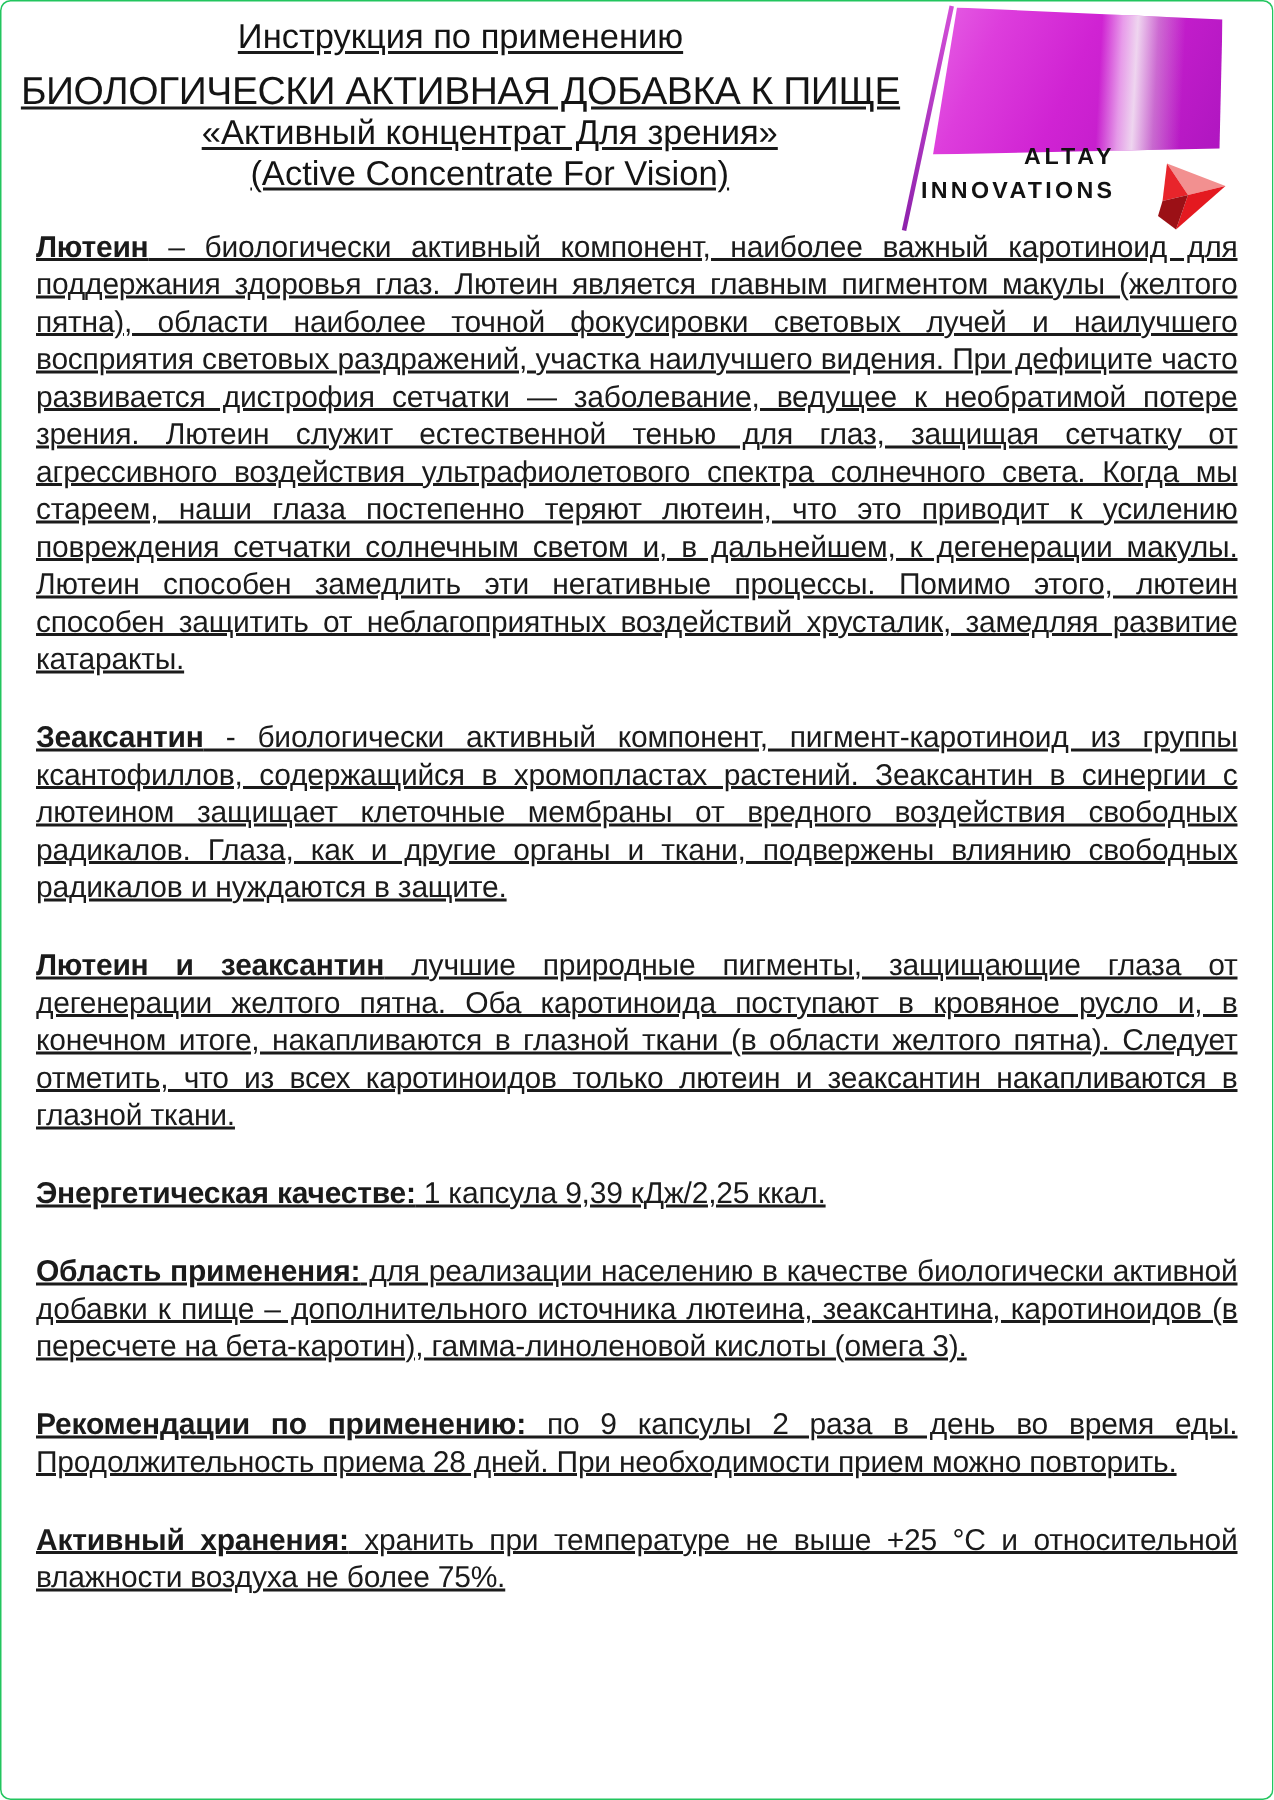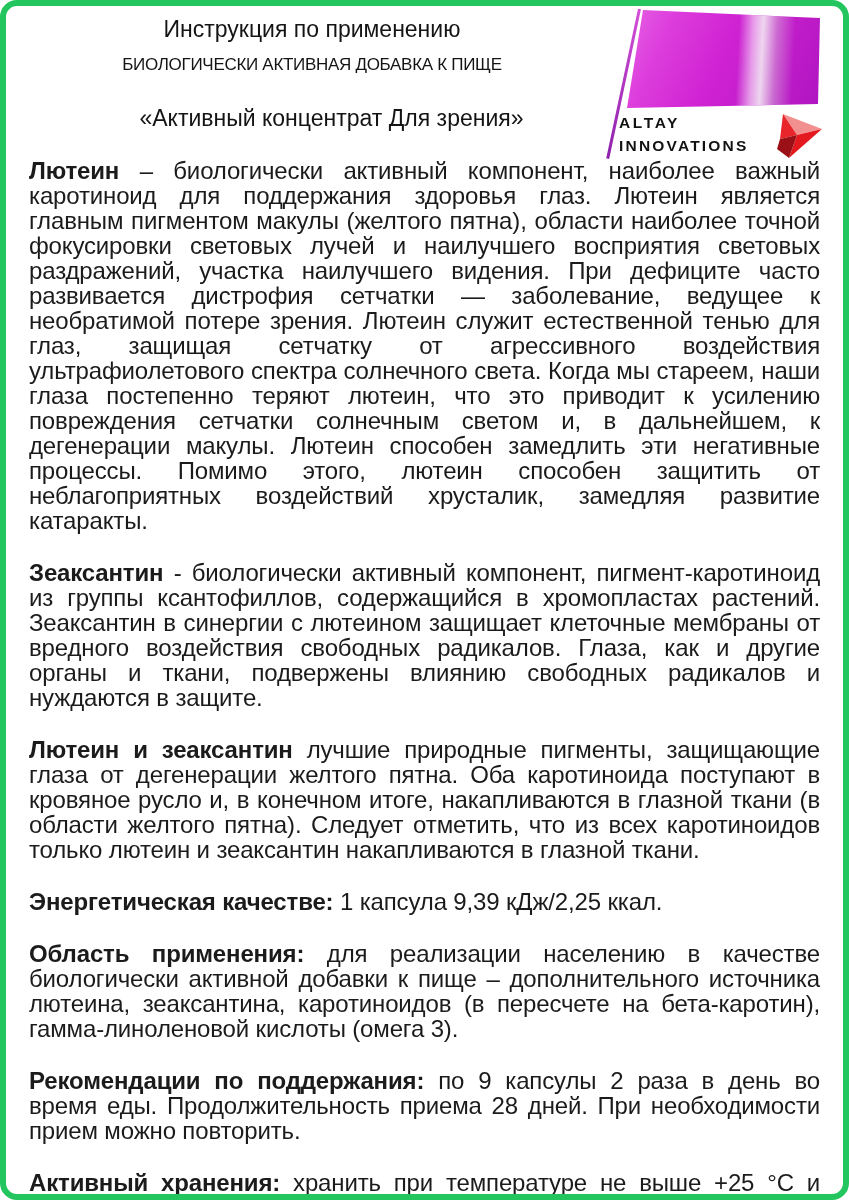"Инструкция по применению" .page { border: 6px solid #22c55e -> 1px solid #22c55e; border-radius: 17px -> 7px; text-decoration: none -> underline }
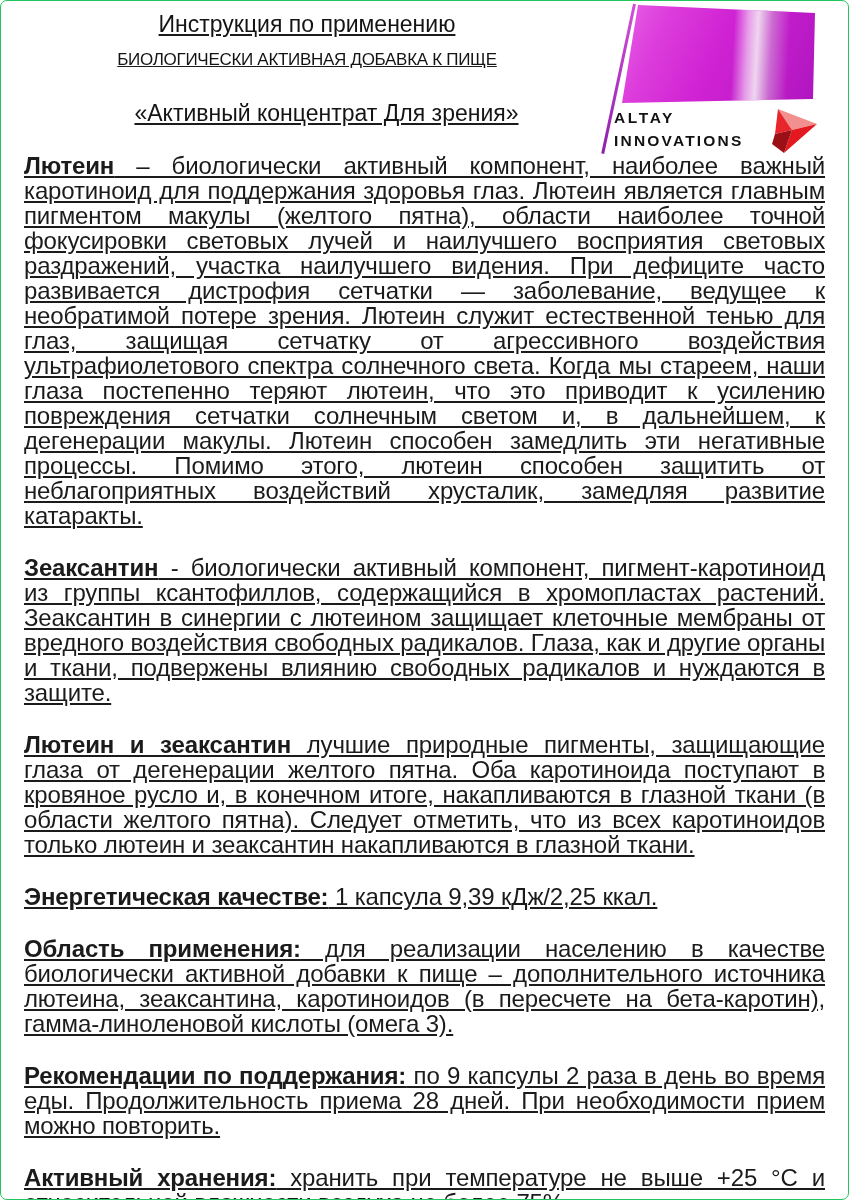"БИОЛОГИЧЕСКИ АКТИВНАЯ ДОБАВКА К ПИЩЕ" .h2 { font-size: 17px -> 26px; margin-bottom: 25px -> 0 }
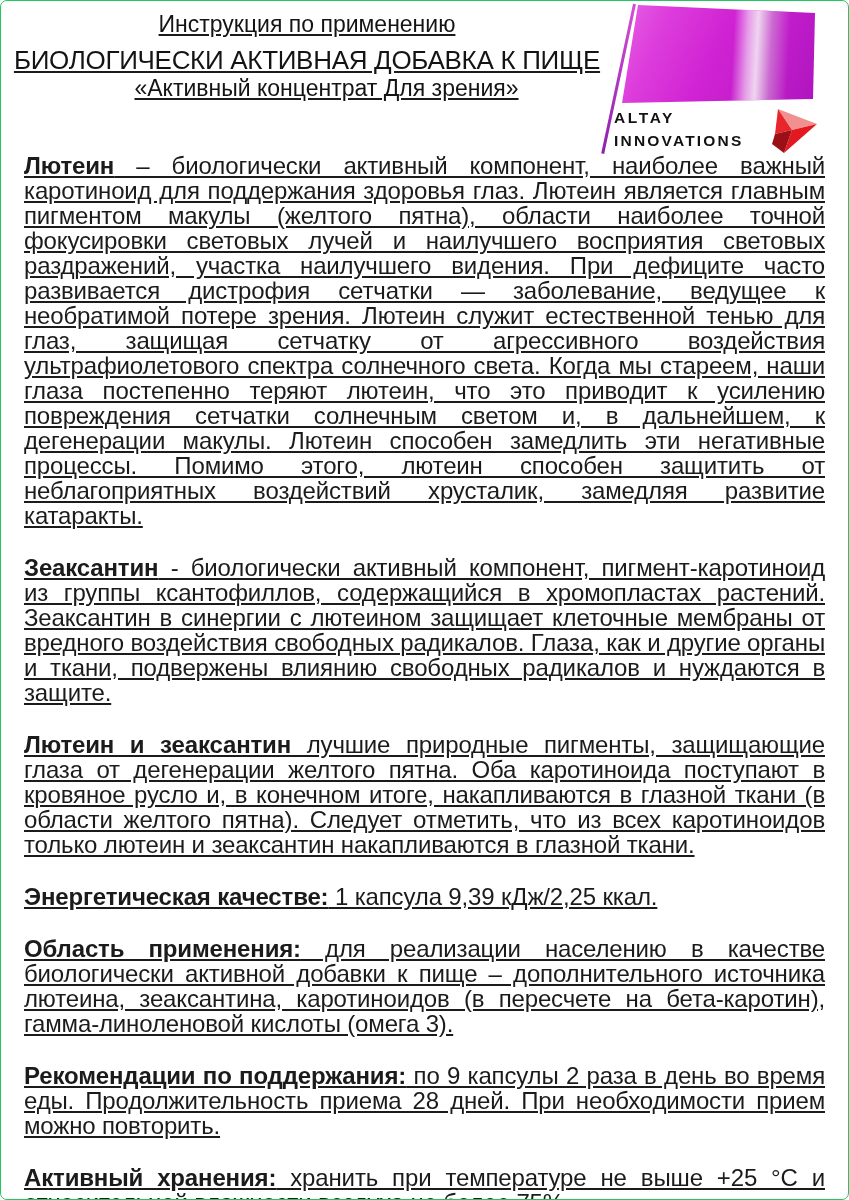"(Active Concentrate For Vision)" div.h-line { html: none -> <div>(Active Concentrate For Vision)</div> }
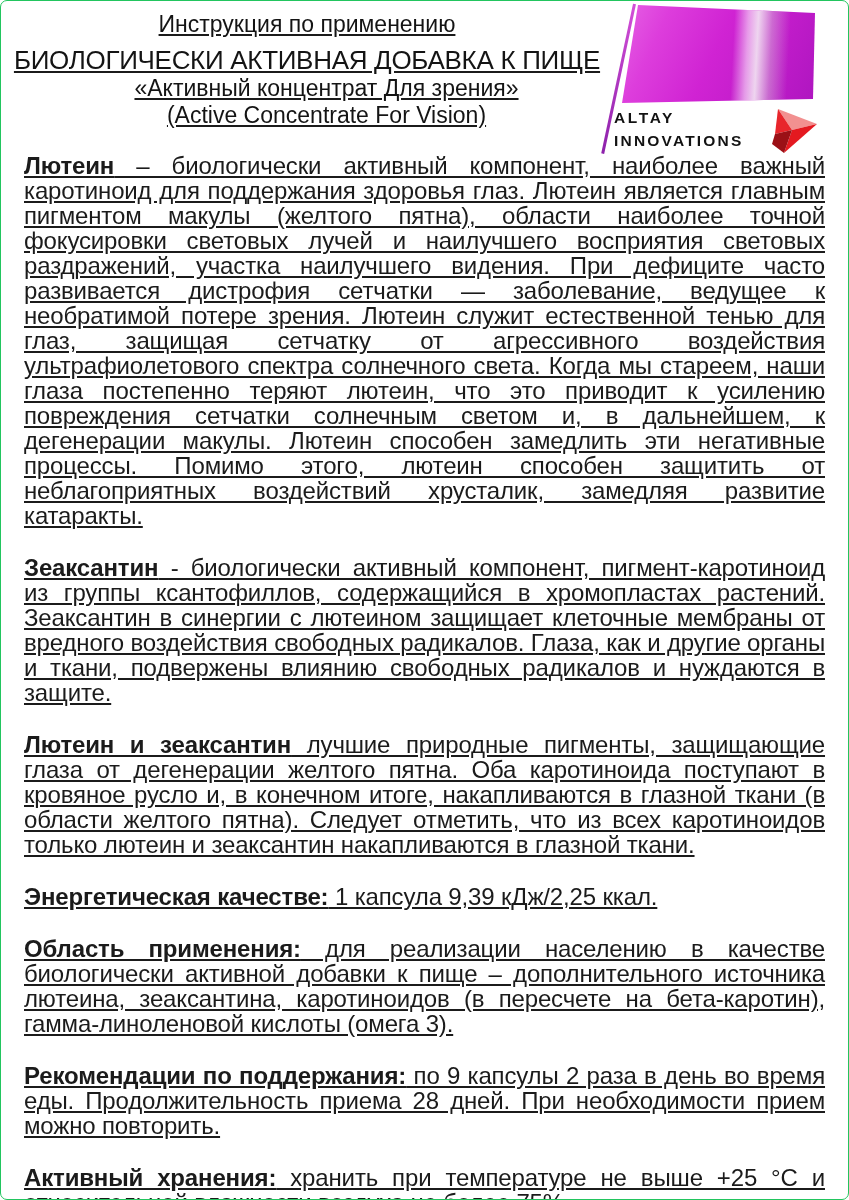"ALTAY" .logo-text { text-align: none -> right; top: 103px -> 90px }
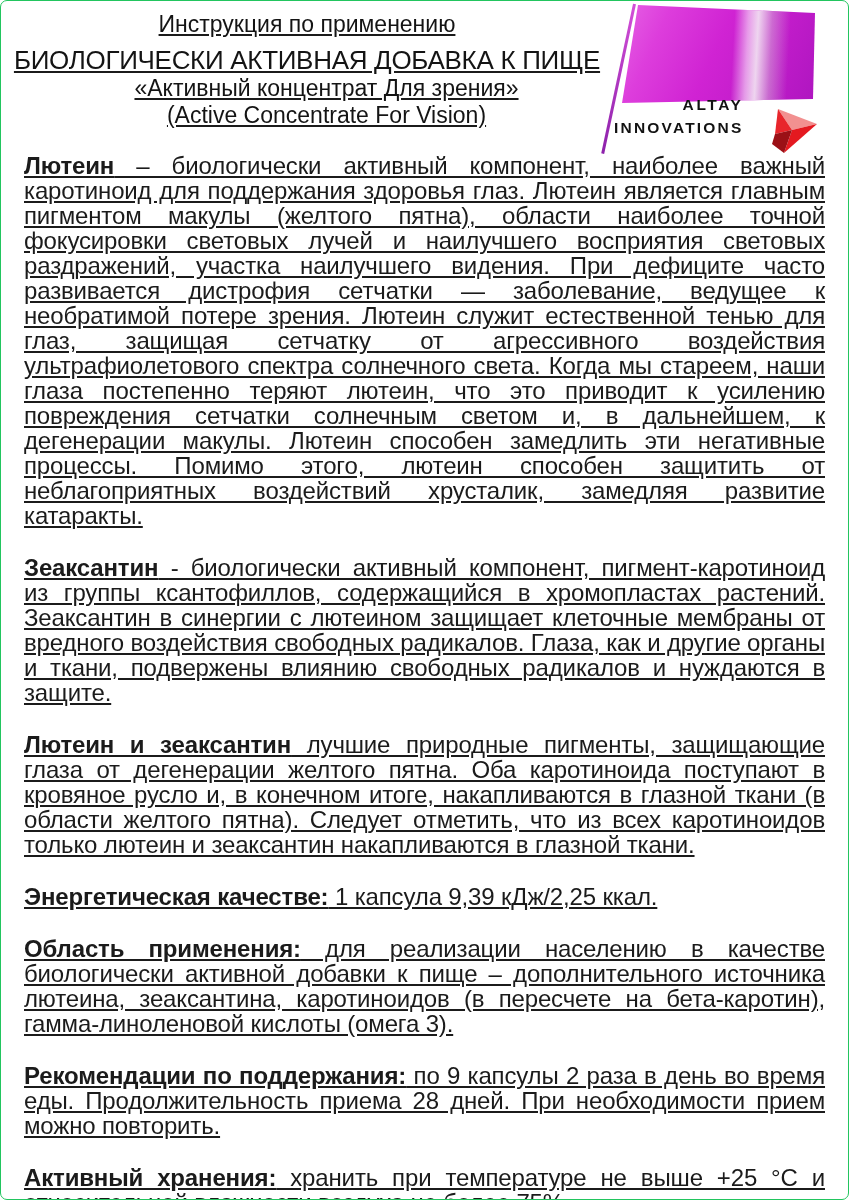"Лютеин – биологически активный" .blk { font-size: 24px -> 20px }
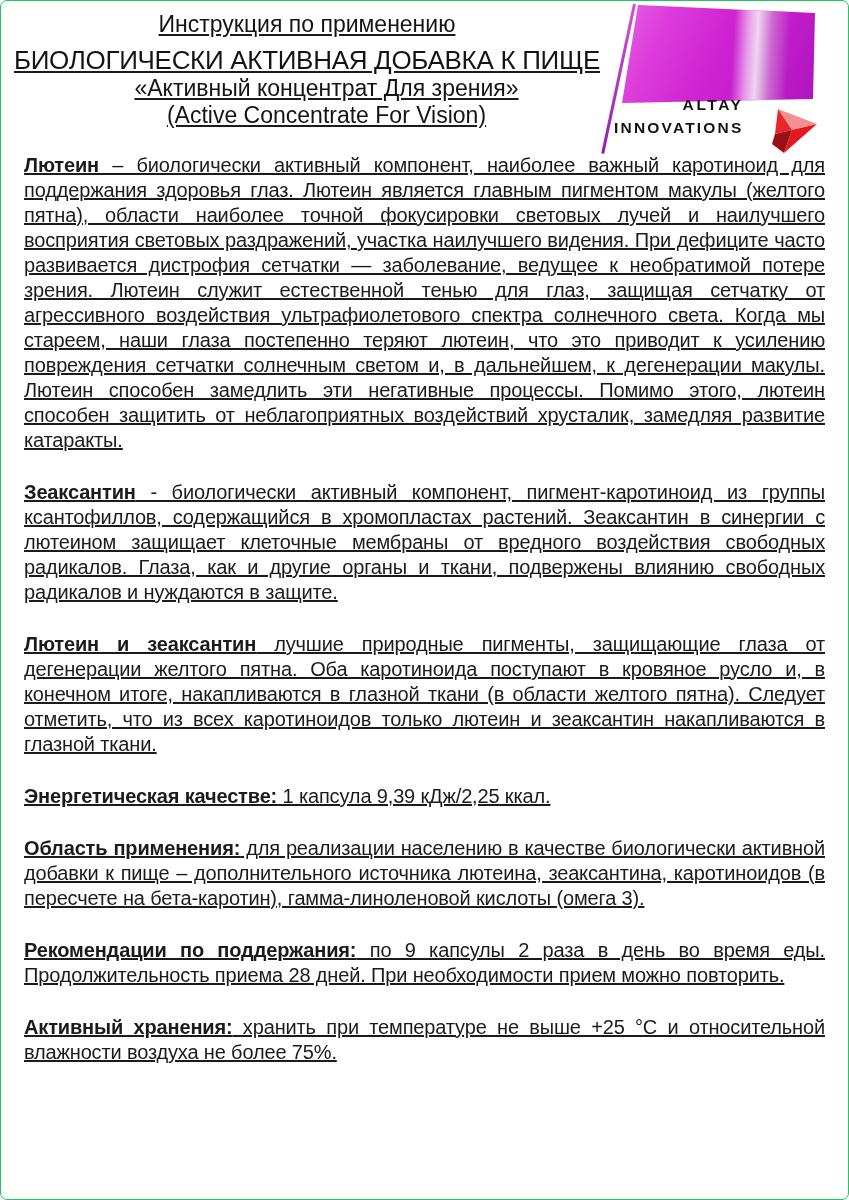"Рекомендации по поддержания:" b { text: поддержания -> применению }
